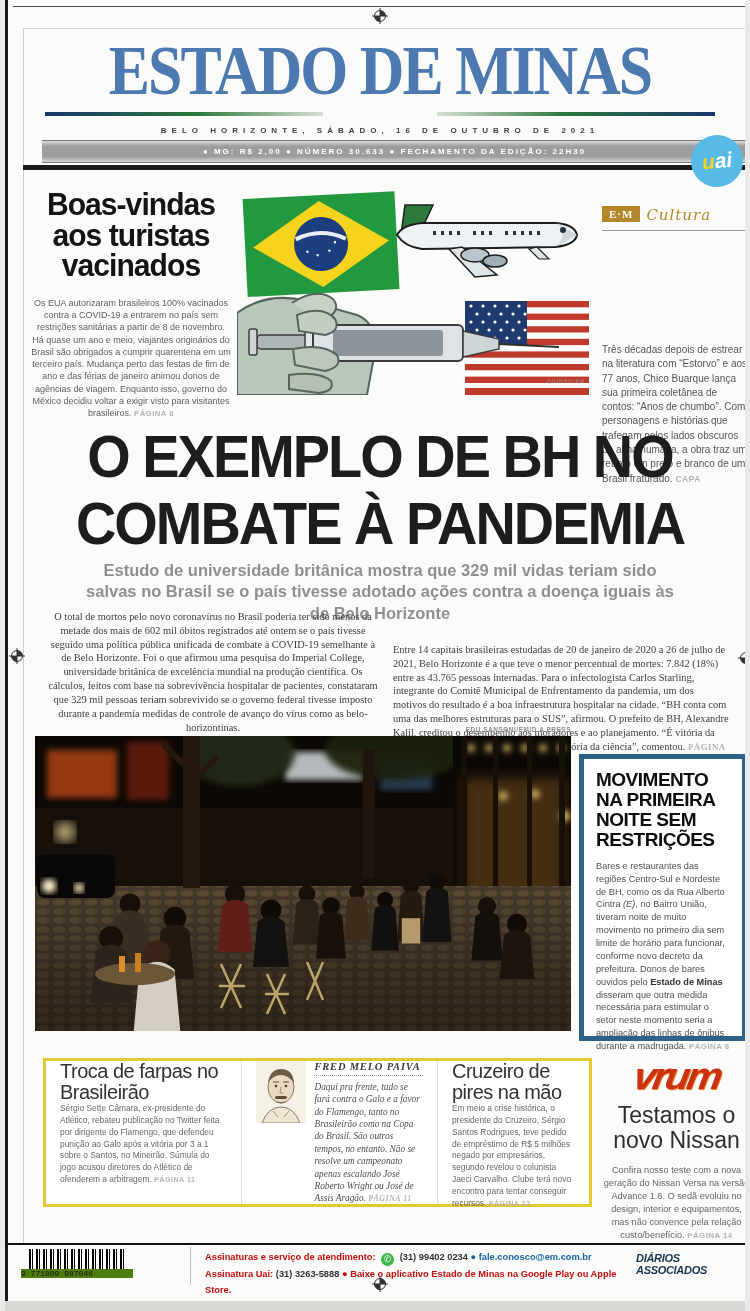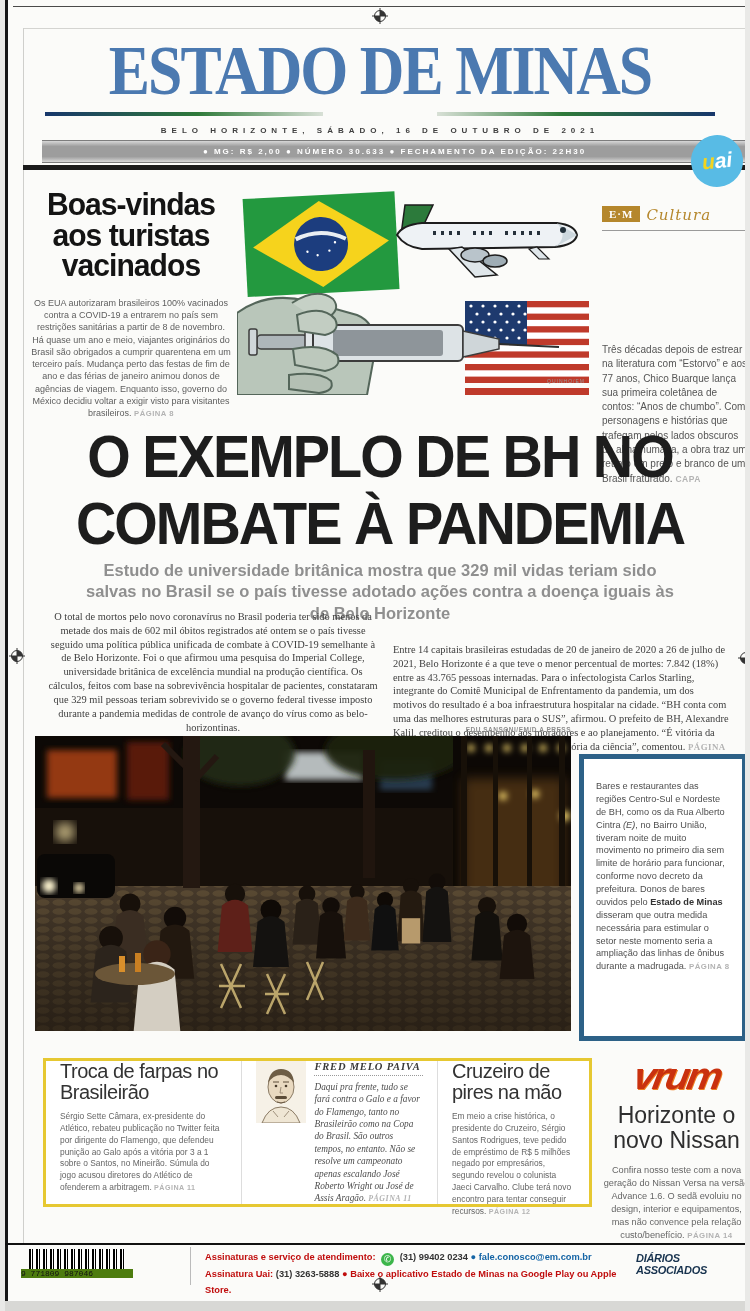"MOVIMENTO NA PRIMEIRA NOITE SEM" div.nb-head { html: none -> <div>MOVIMENTO NA PRIMEIRA NOITE SEM RESTRIÇÕES</div> }
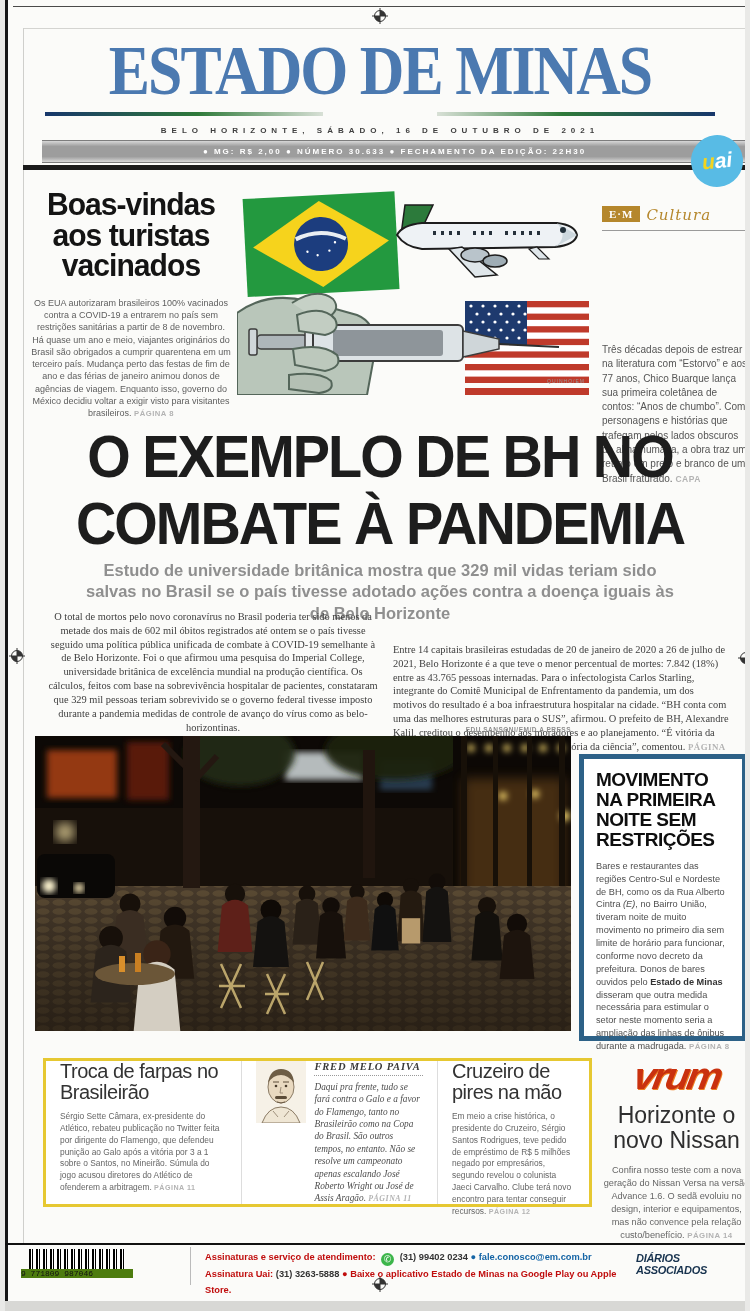"Sérgio Sette Câmara, ex-presidente do" .yb-body { margin-top: 8px -> none }
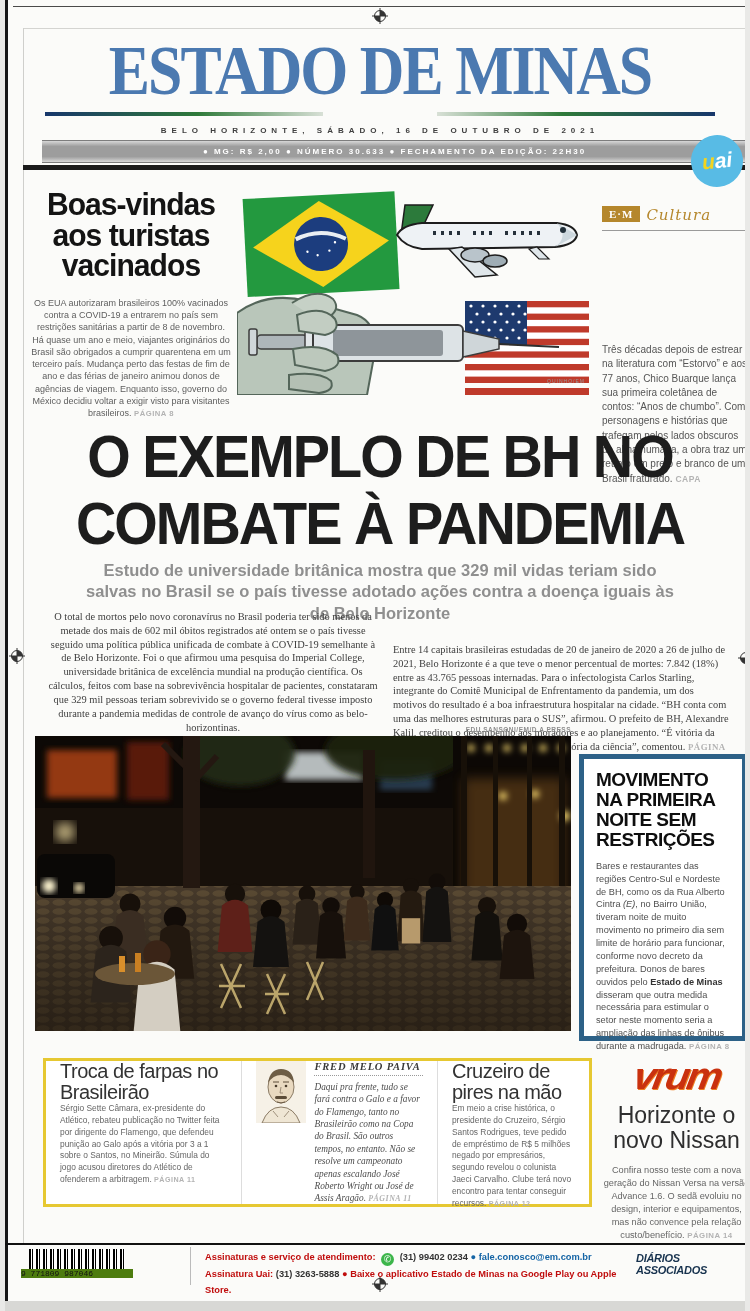"Horizonte o novo Nissan" div.vrum-head { text: Horizonte -> Testamos }
